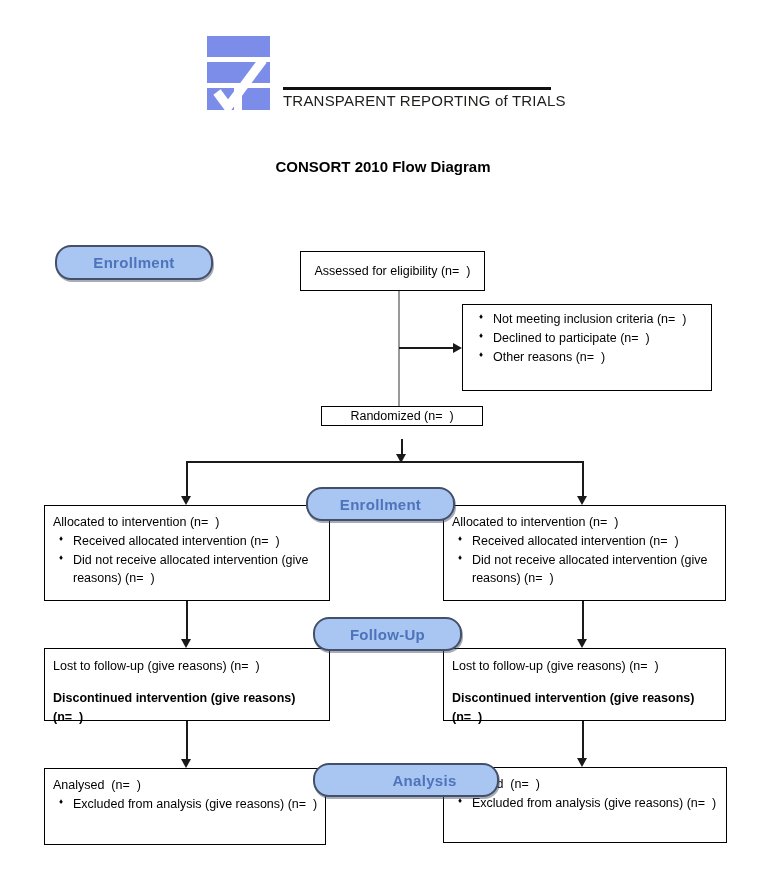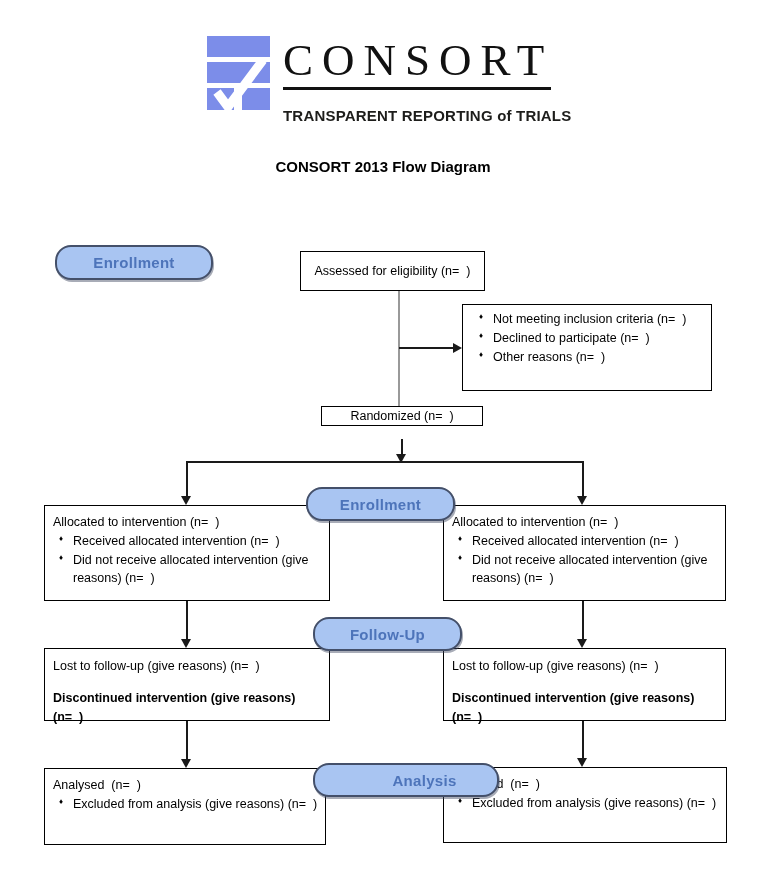"CONSORT" div.brand { html: <div>CONSORT</div> -> none }
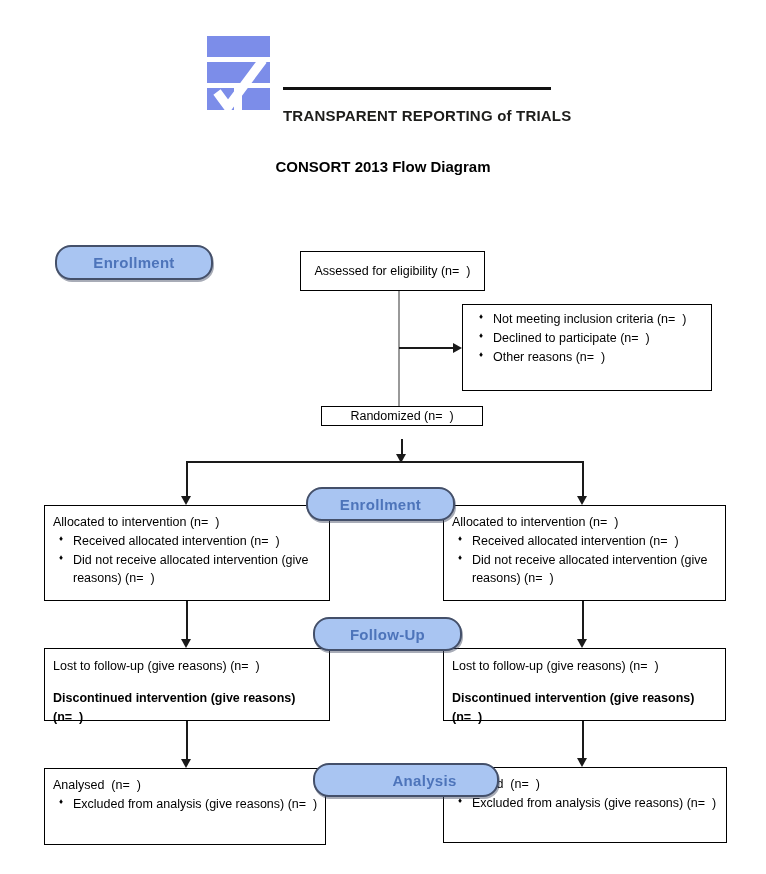"TRANSPARENT REPORTING of TRIALS" .tagline { font-weight: bold -> normal; margin-top: 15px -> none }
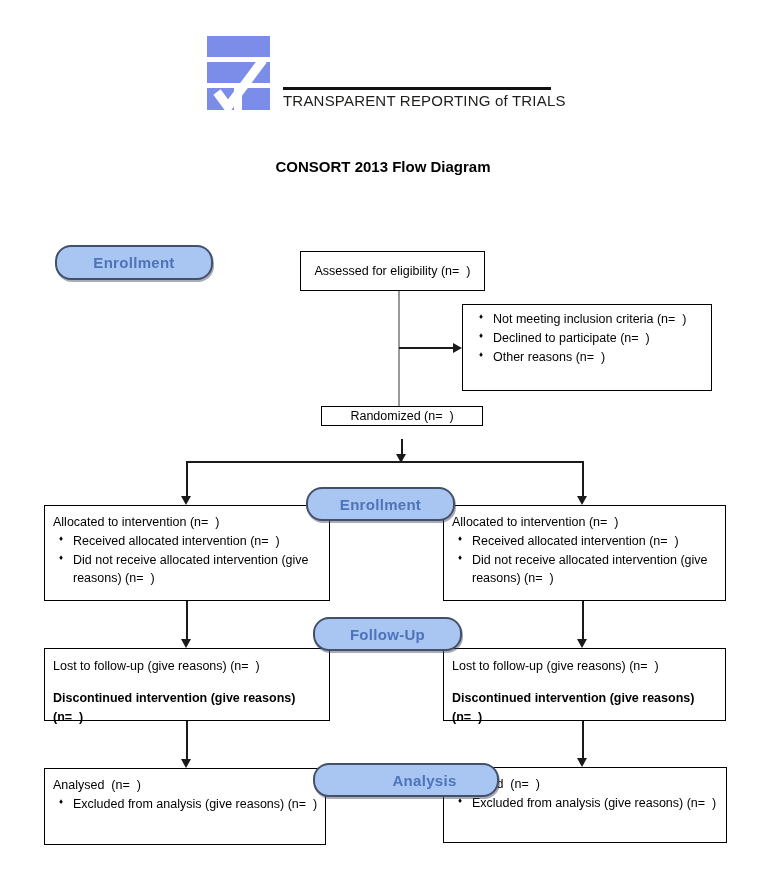"CONSORT 2013 Flow Diagram" div.page-title { text: 2013 -> 2010 }
